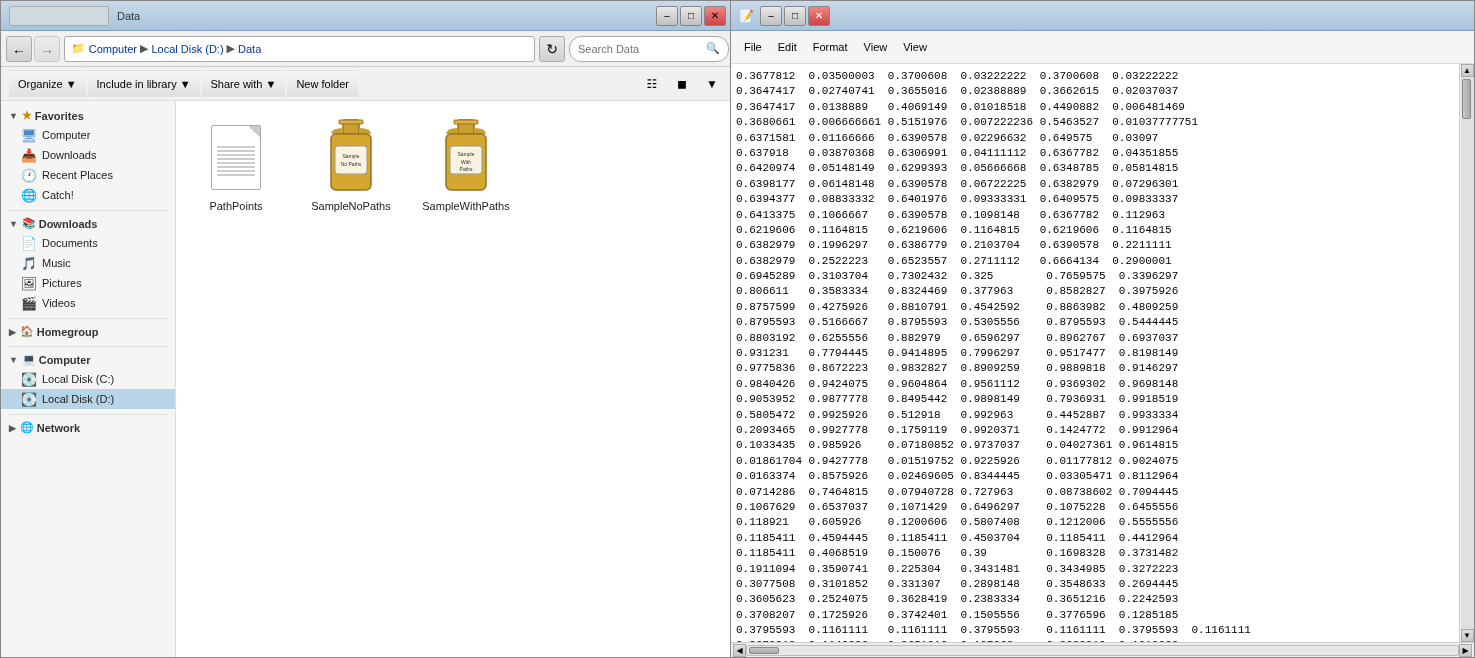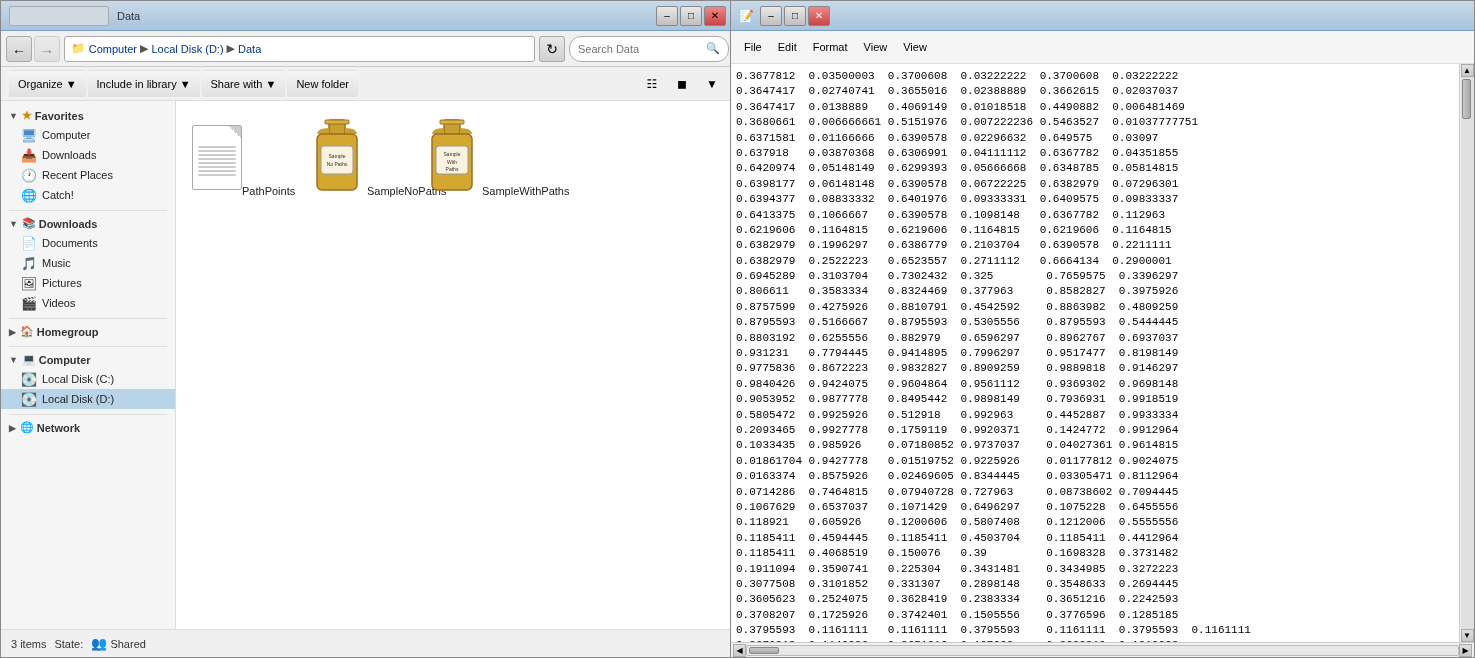"PathPoints" .file-item { align-items: flex-end -> center; flex-direction: row -> column }
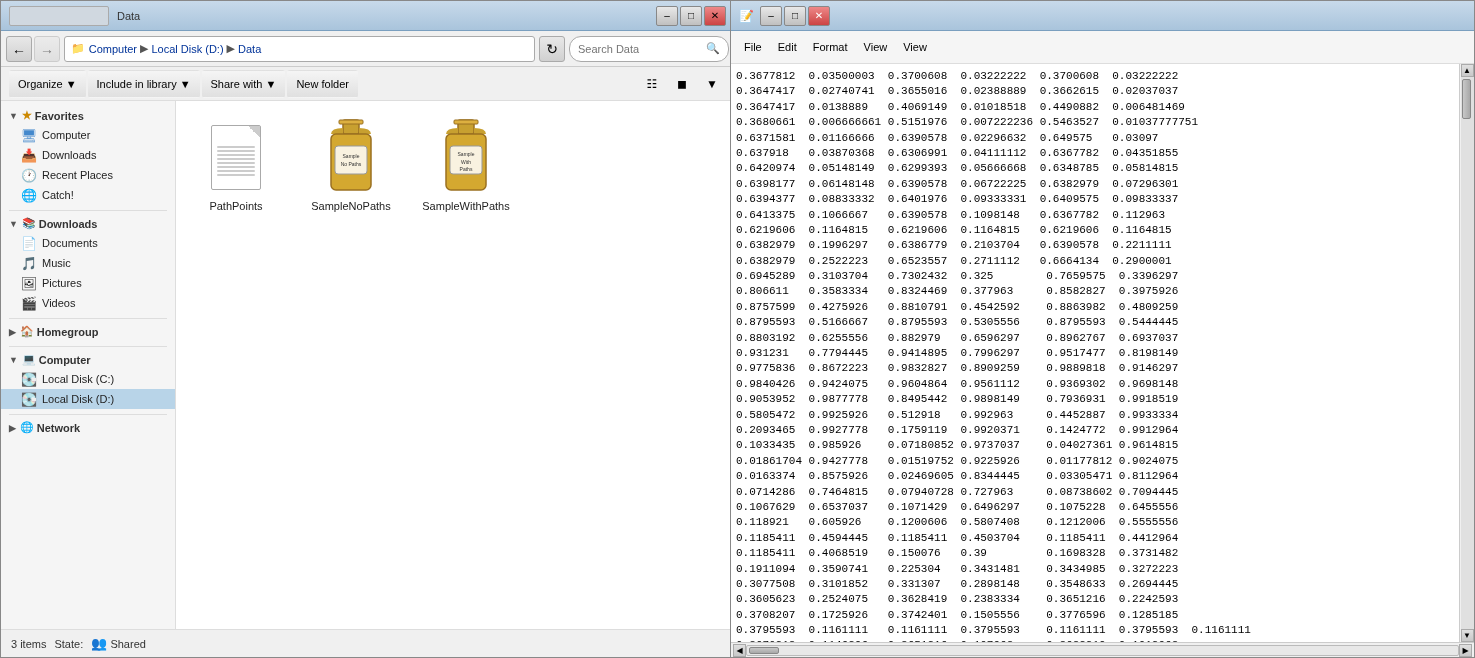"3 items" div.status-bar { html: <div> <span>3 items</span> <span>State:</span> <div> <span>👥</span> <span>Shared</span> </div> </div> -> none }
